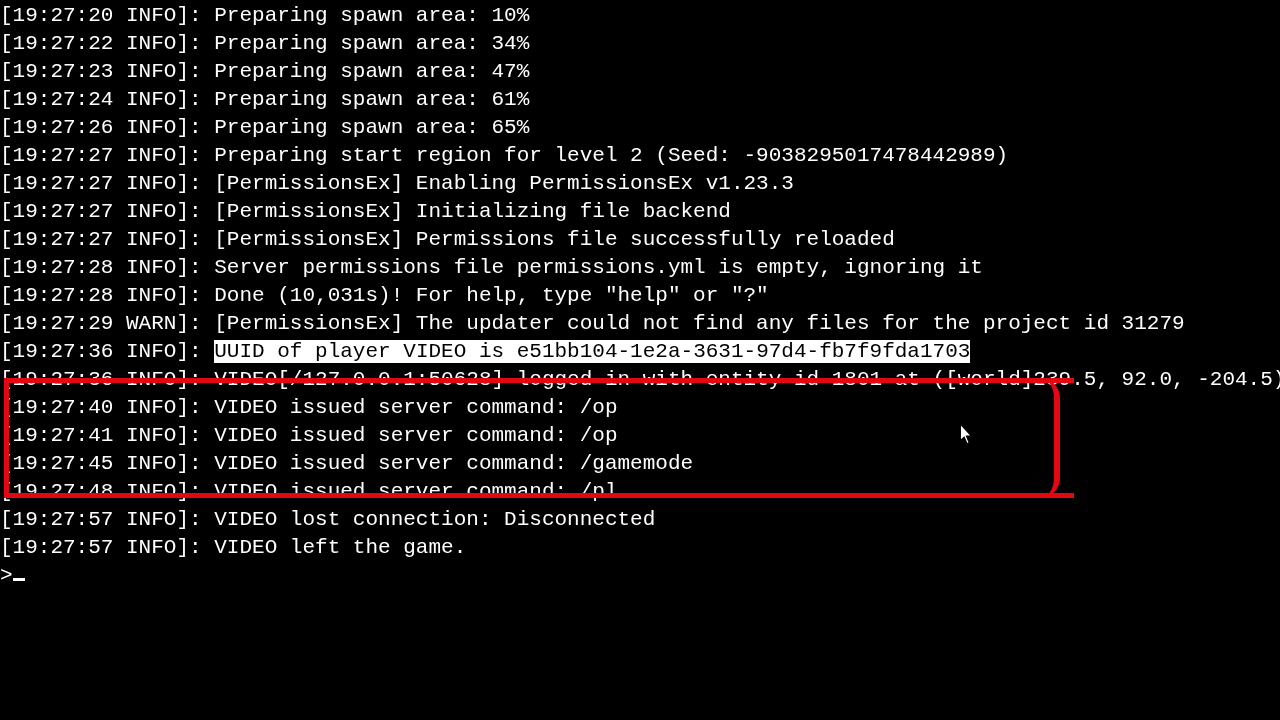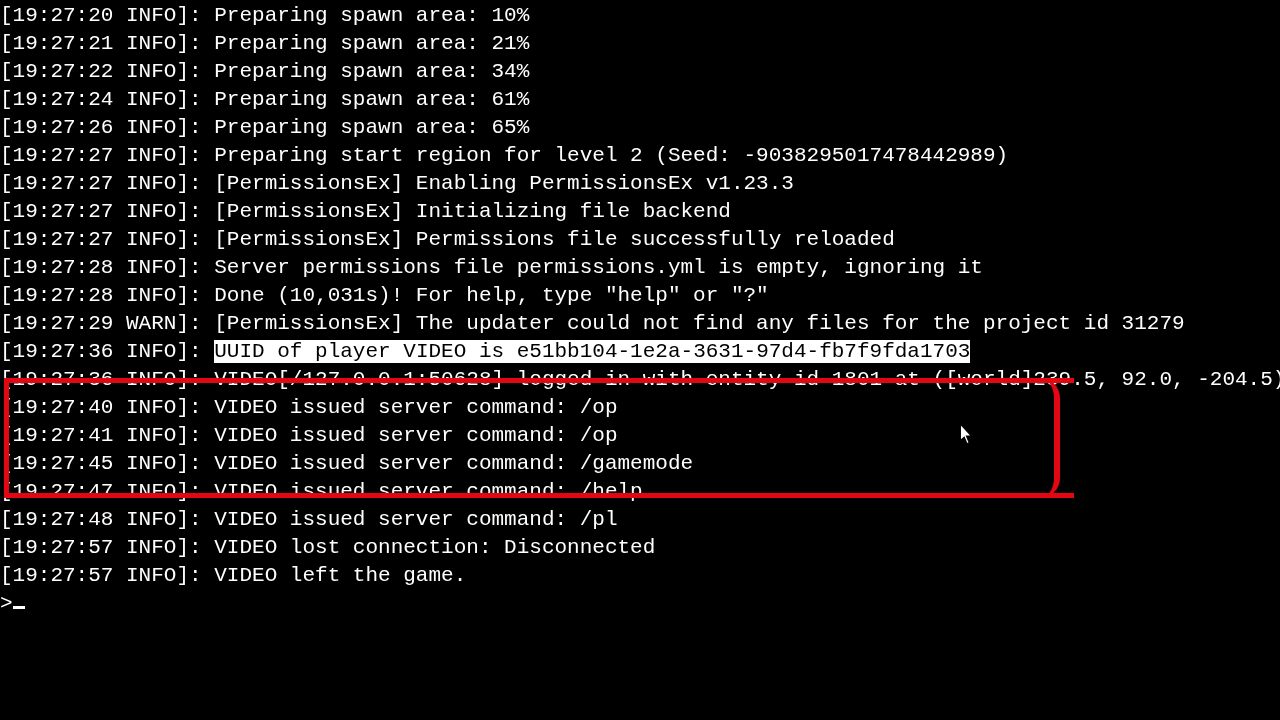"[19:27:21 INFO]: Preparing spawn area:" div.log-line { html: <div>[19:27:21 INFO]: Preparing spawn area: 21%</div> -> none }
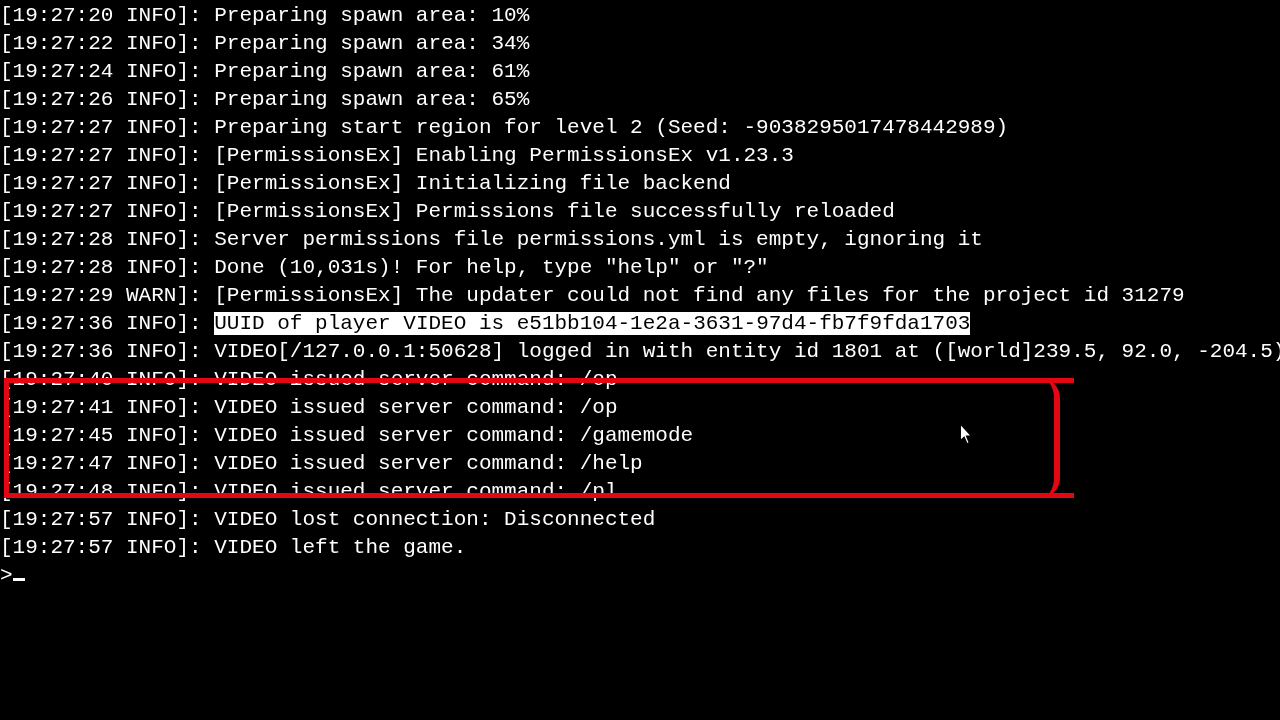"[19:27:23 INFO]: Preparing spawn area:" div.log-line { html: none -> <div>[19:27:23 INFO]: Preparing spawn area: 47%</div> }
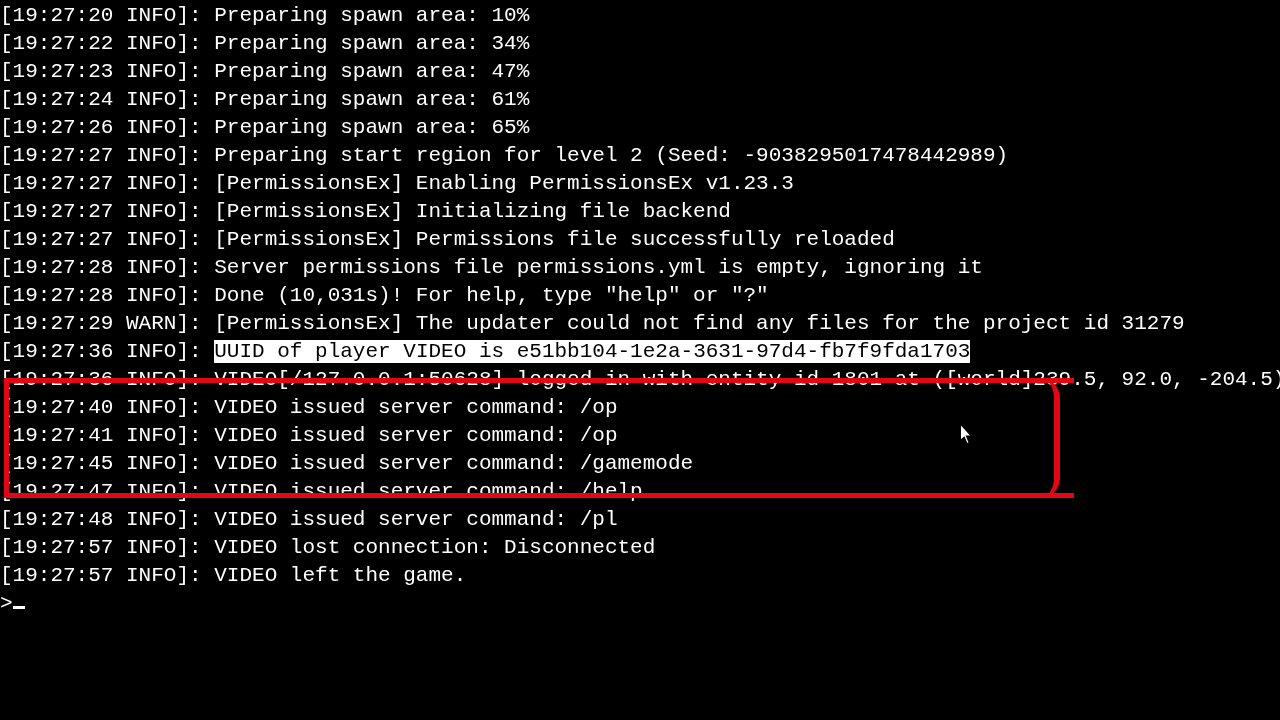"[19:27:47 INFO]: VIDEO issued server" div.log-line { html: <div>[19:27:47 INFO]: VIDEO issued server command: /help</div> -> none }
